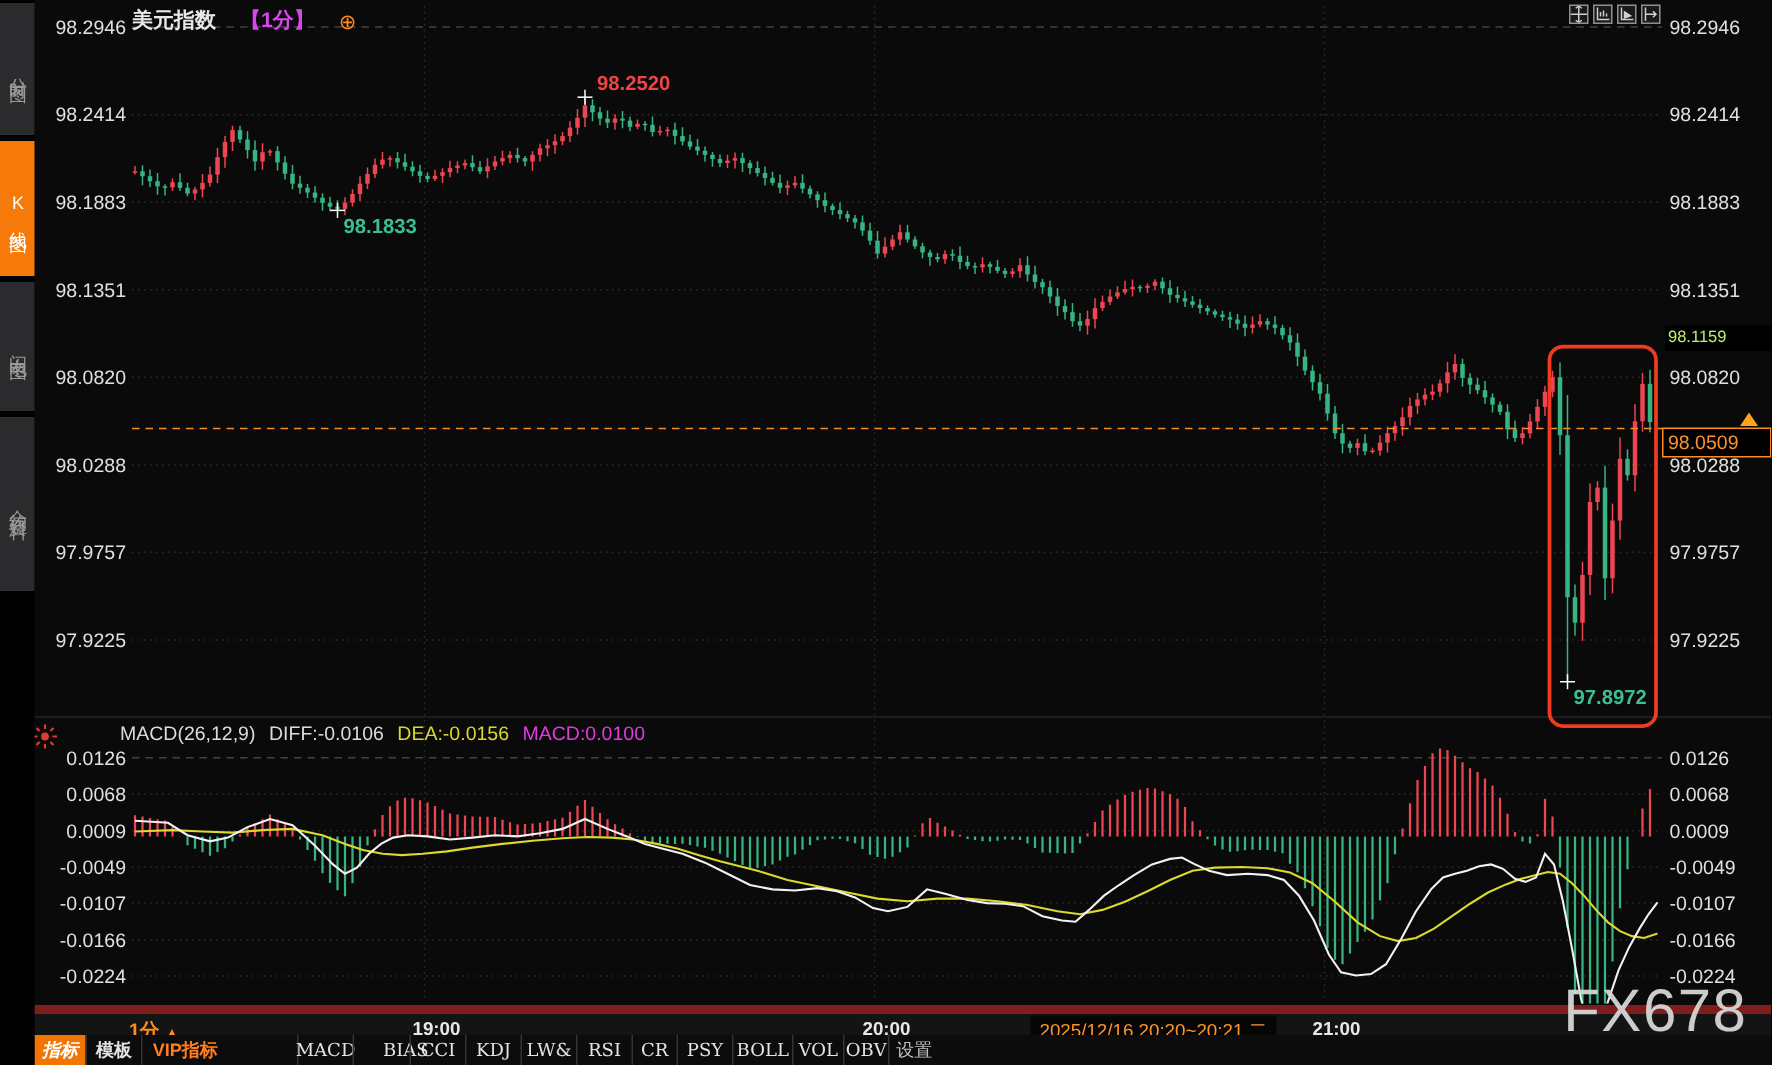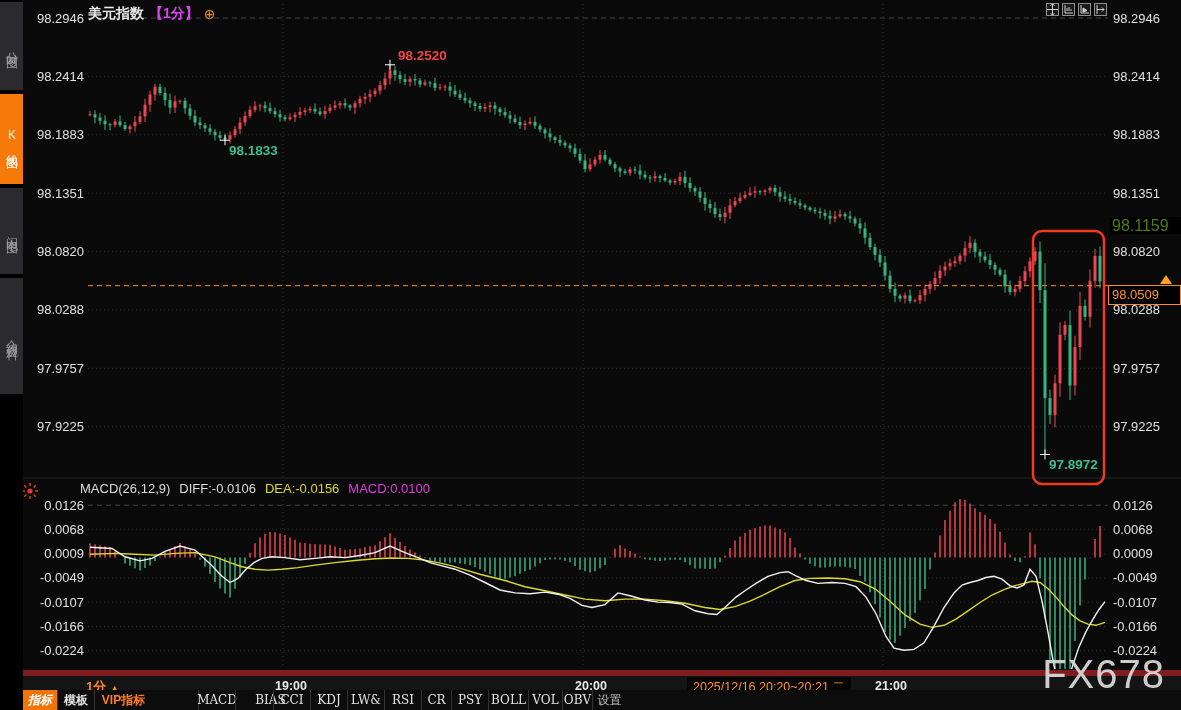"美元指数" .hdr { gap: 5px -> 16px }
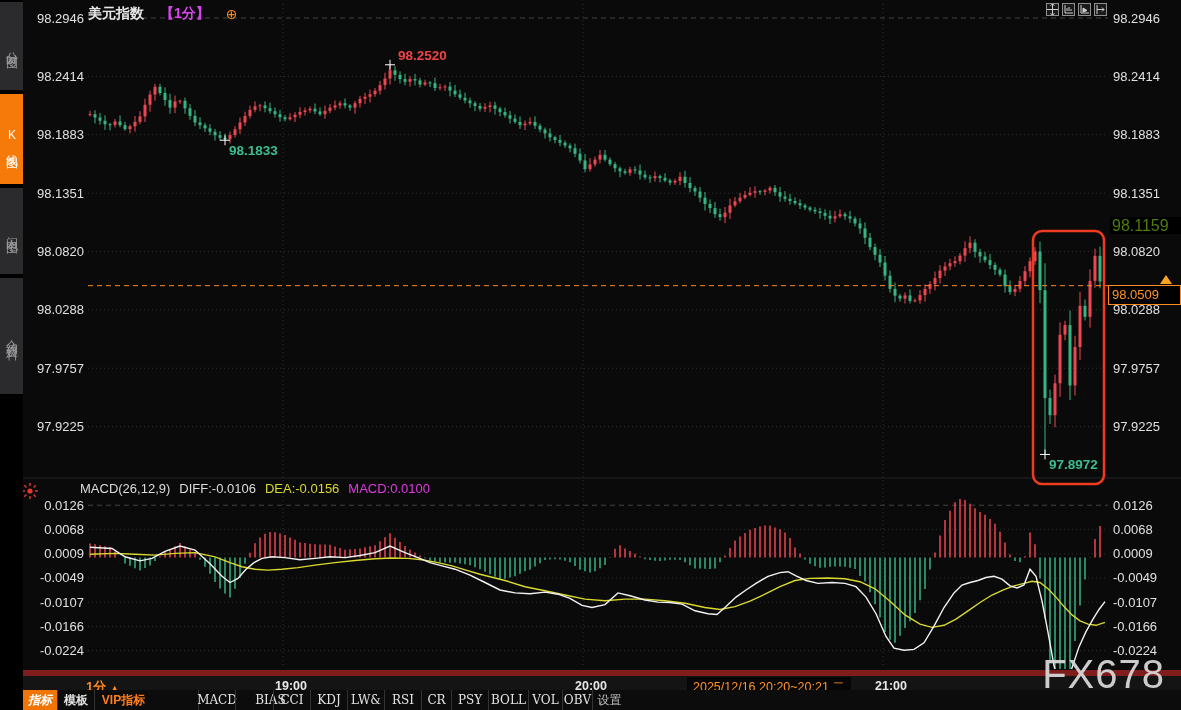"98.1159" .rlabel-upper { color: #4d7c0f -> #bef264; font-size: 16px -> 11px }
